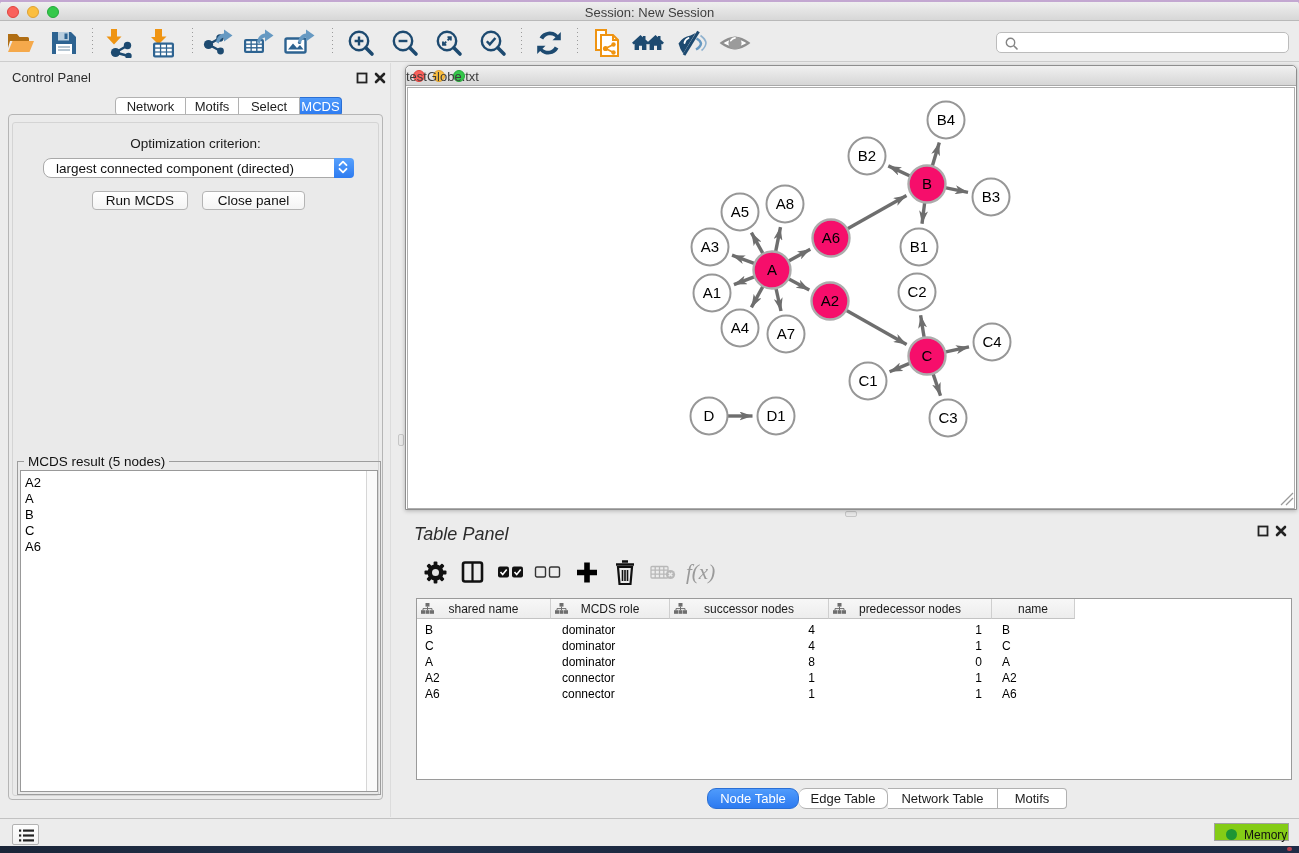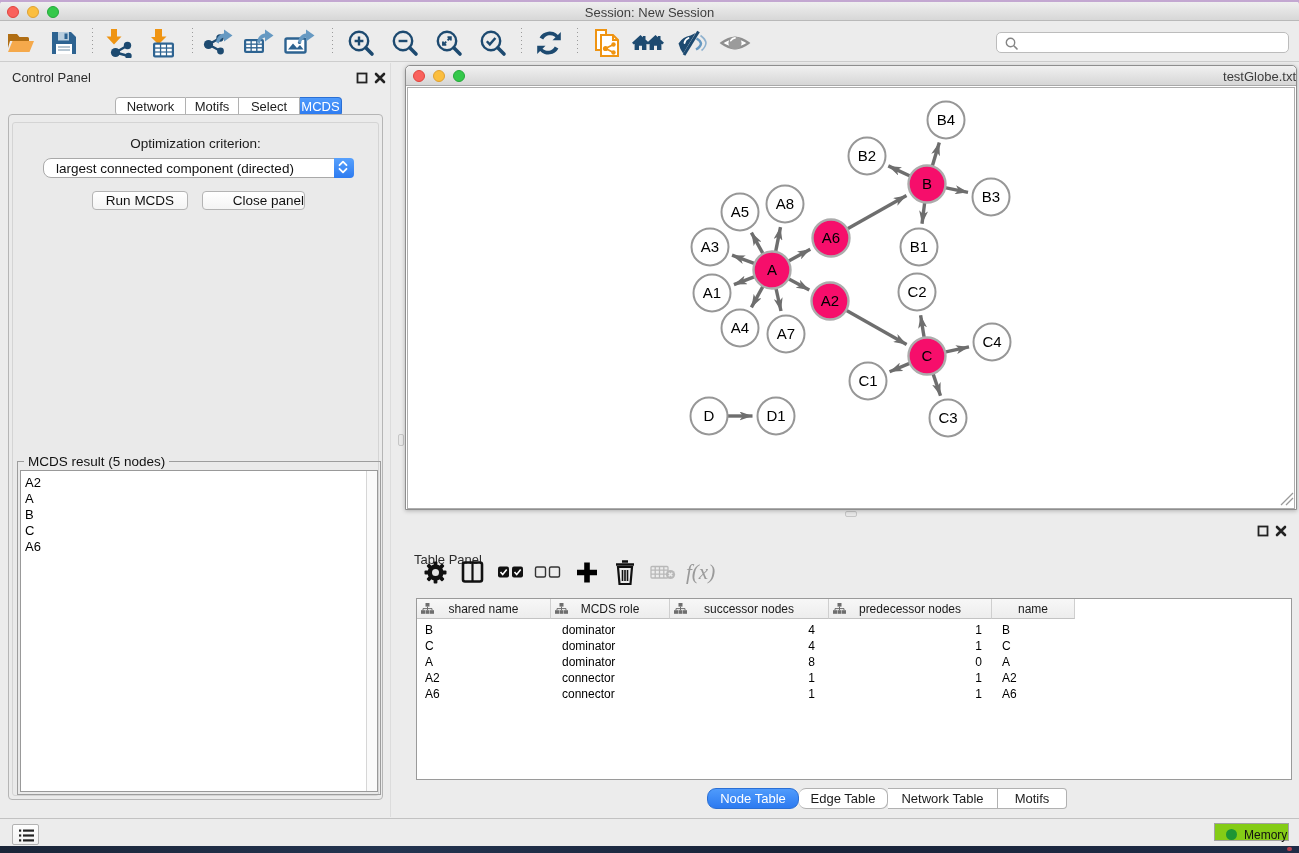"testGlobe.txt" #nettitle .title { text-align: right -> left }
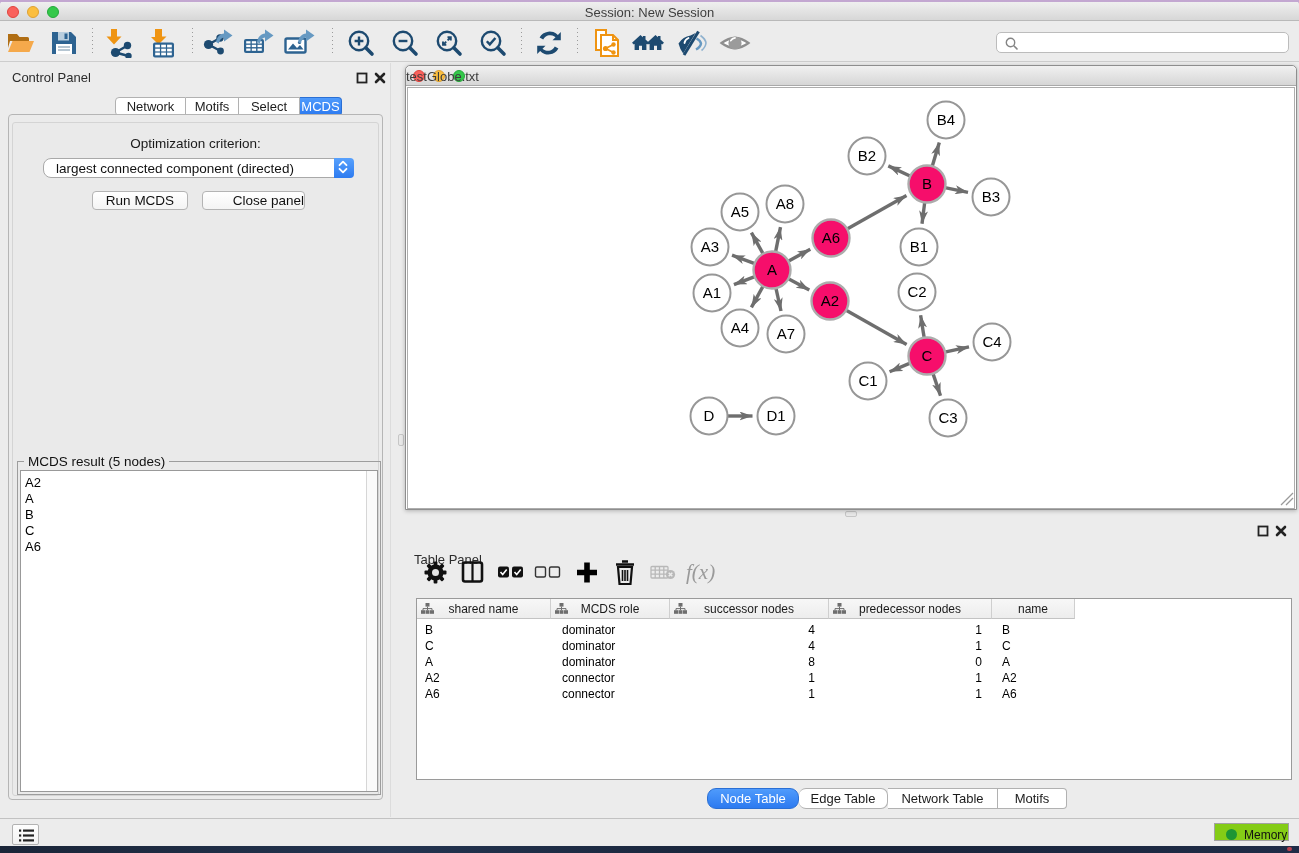"Close panel" div.btn { text-align: right -> none }
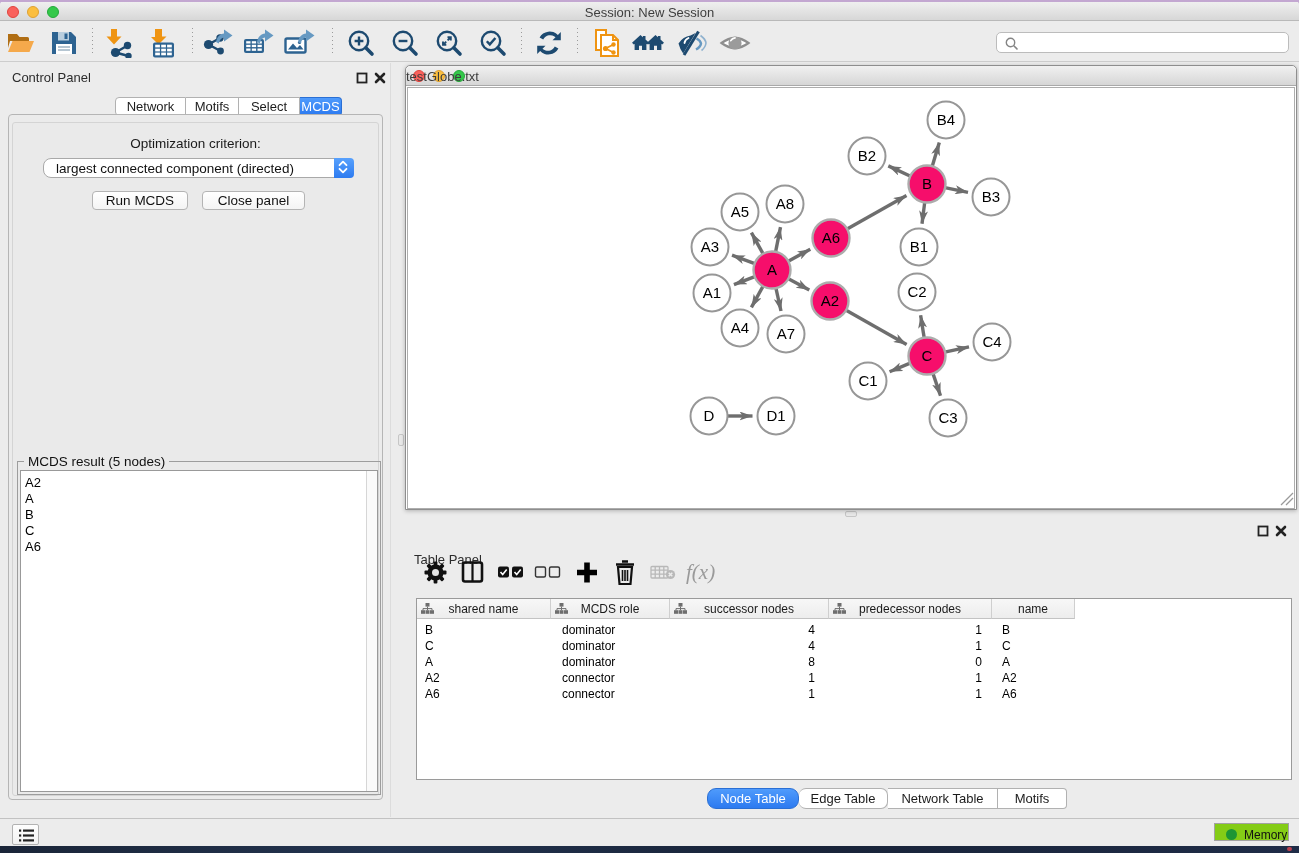"Table Panel" #tp-title { font-size: 13px -> 18px; font-style: none -> italic; top: 552px -> 524px }
